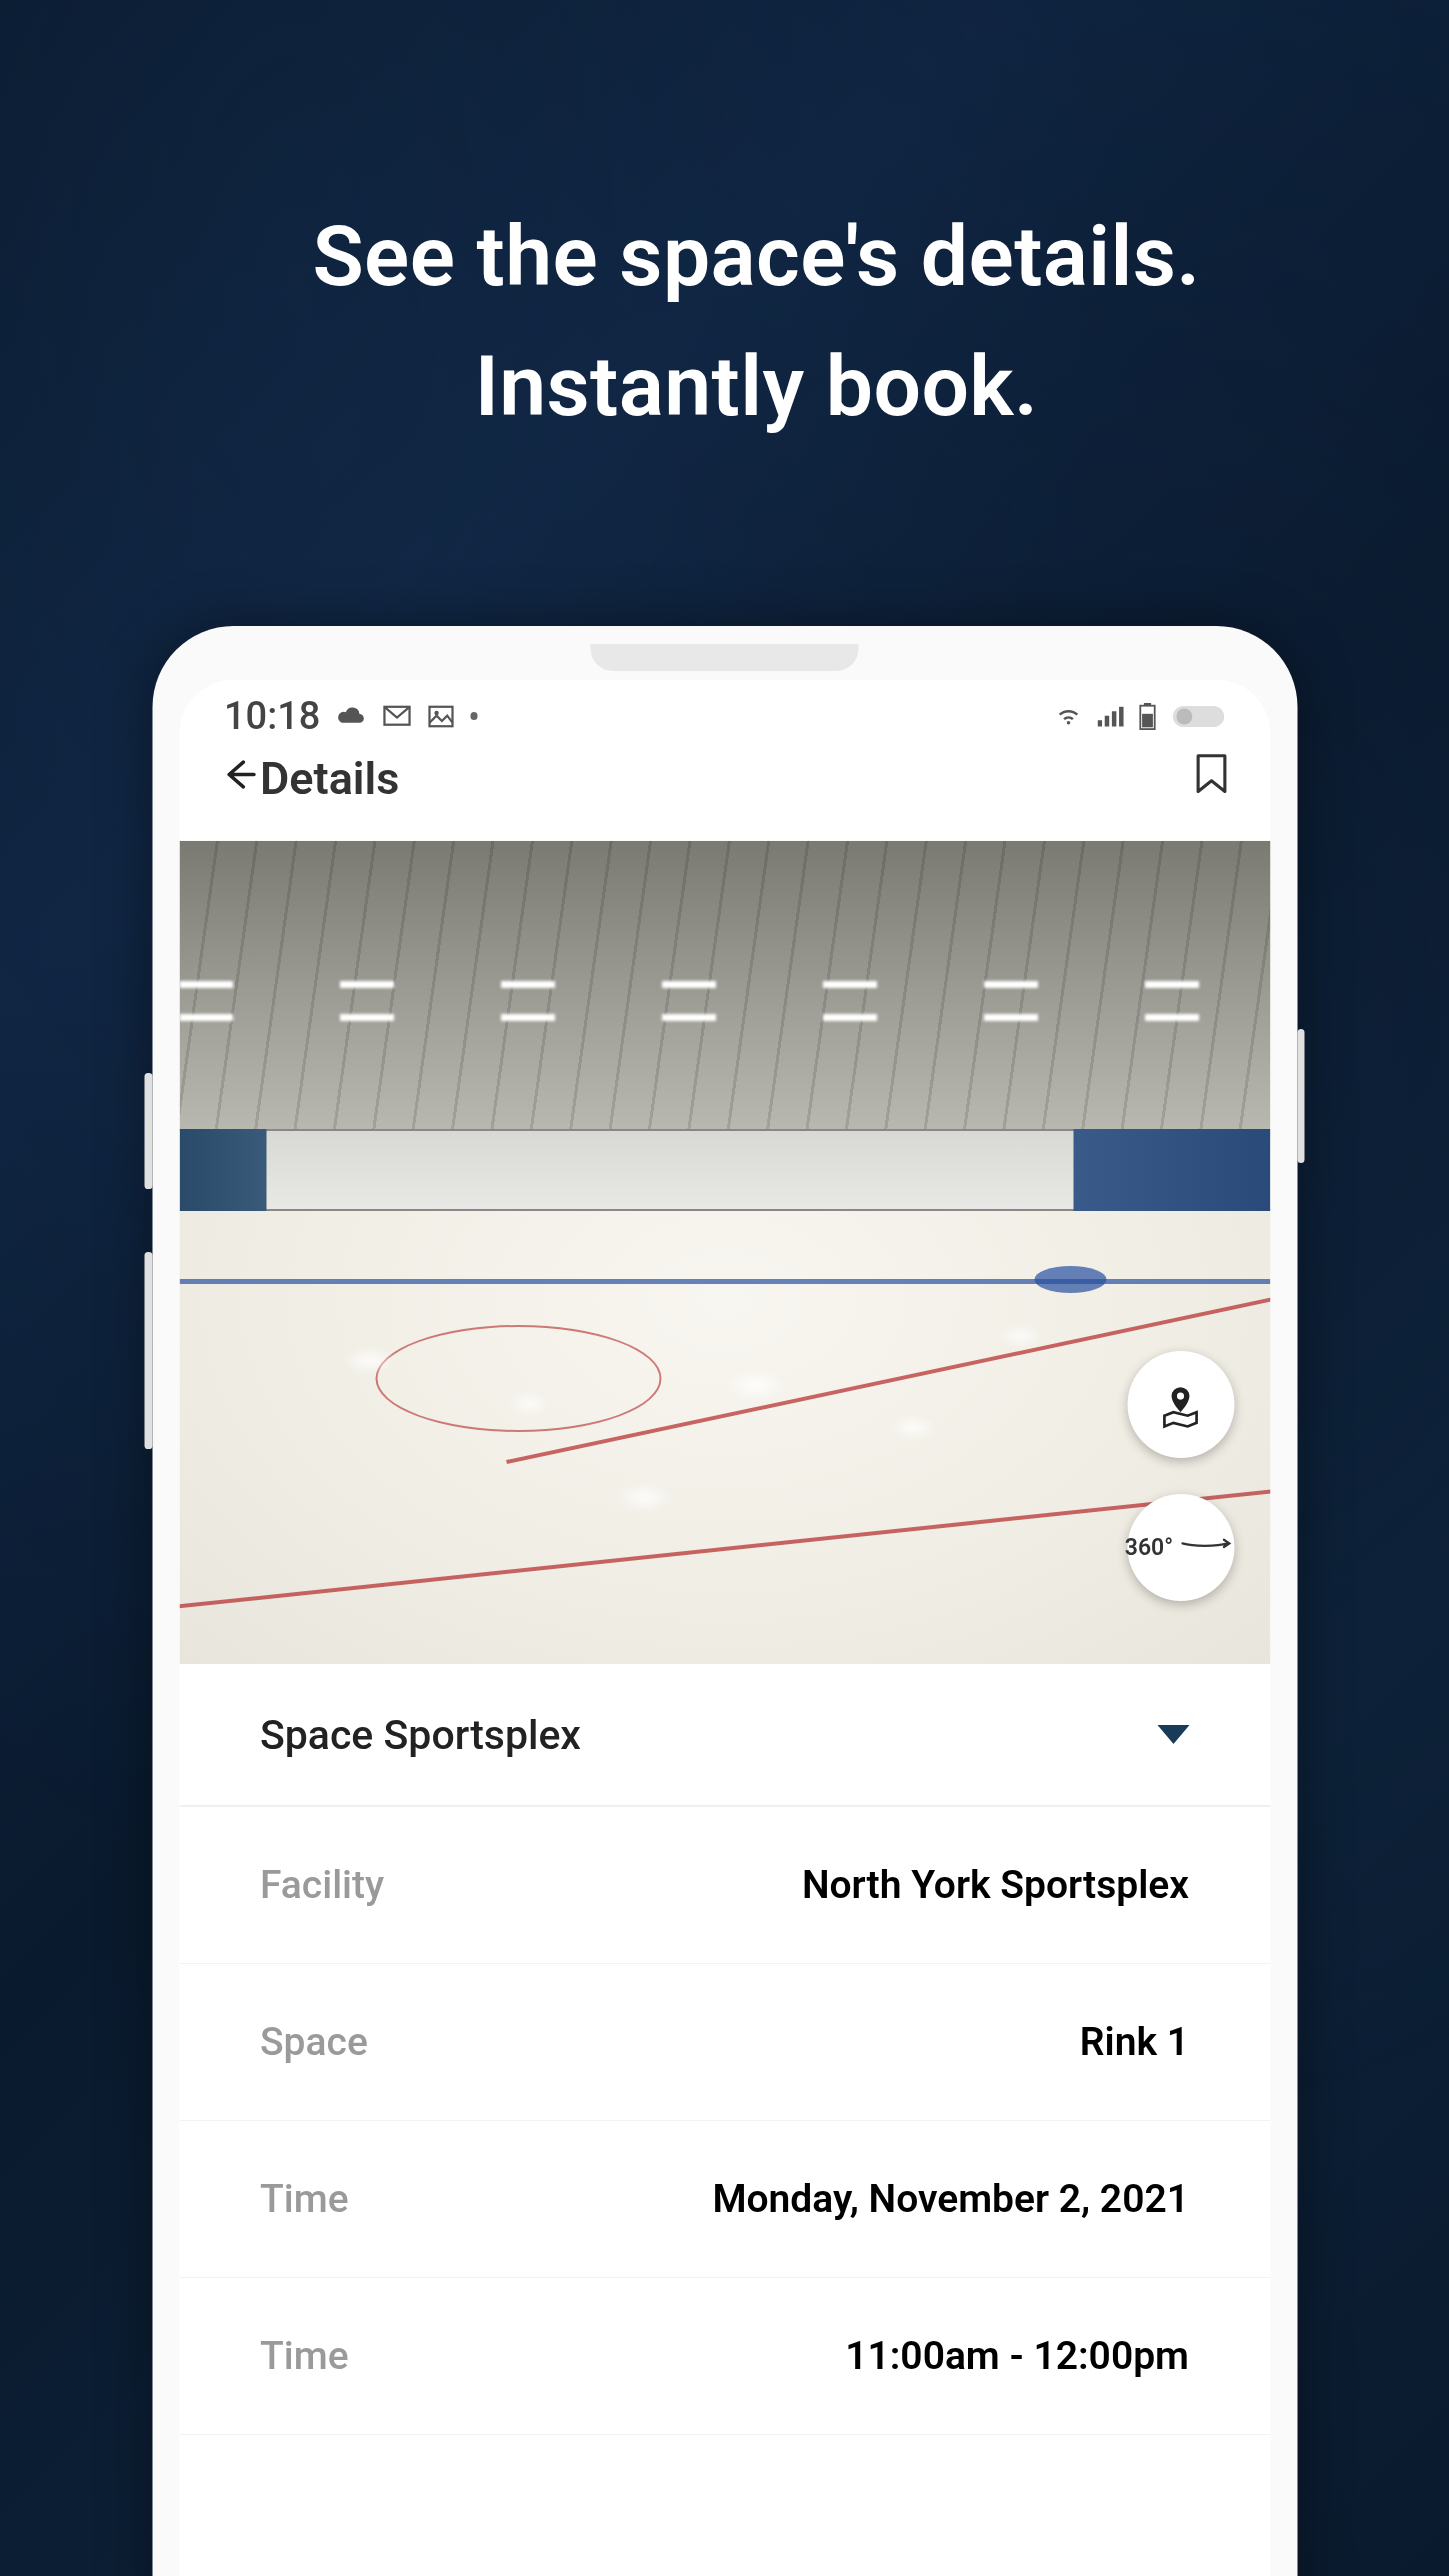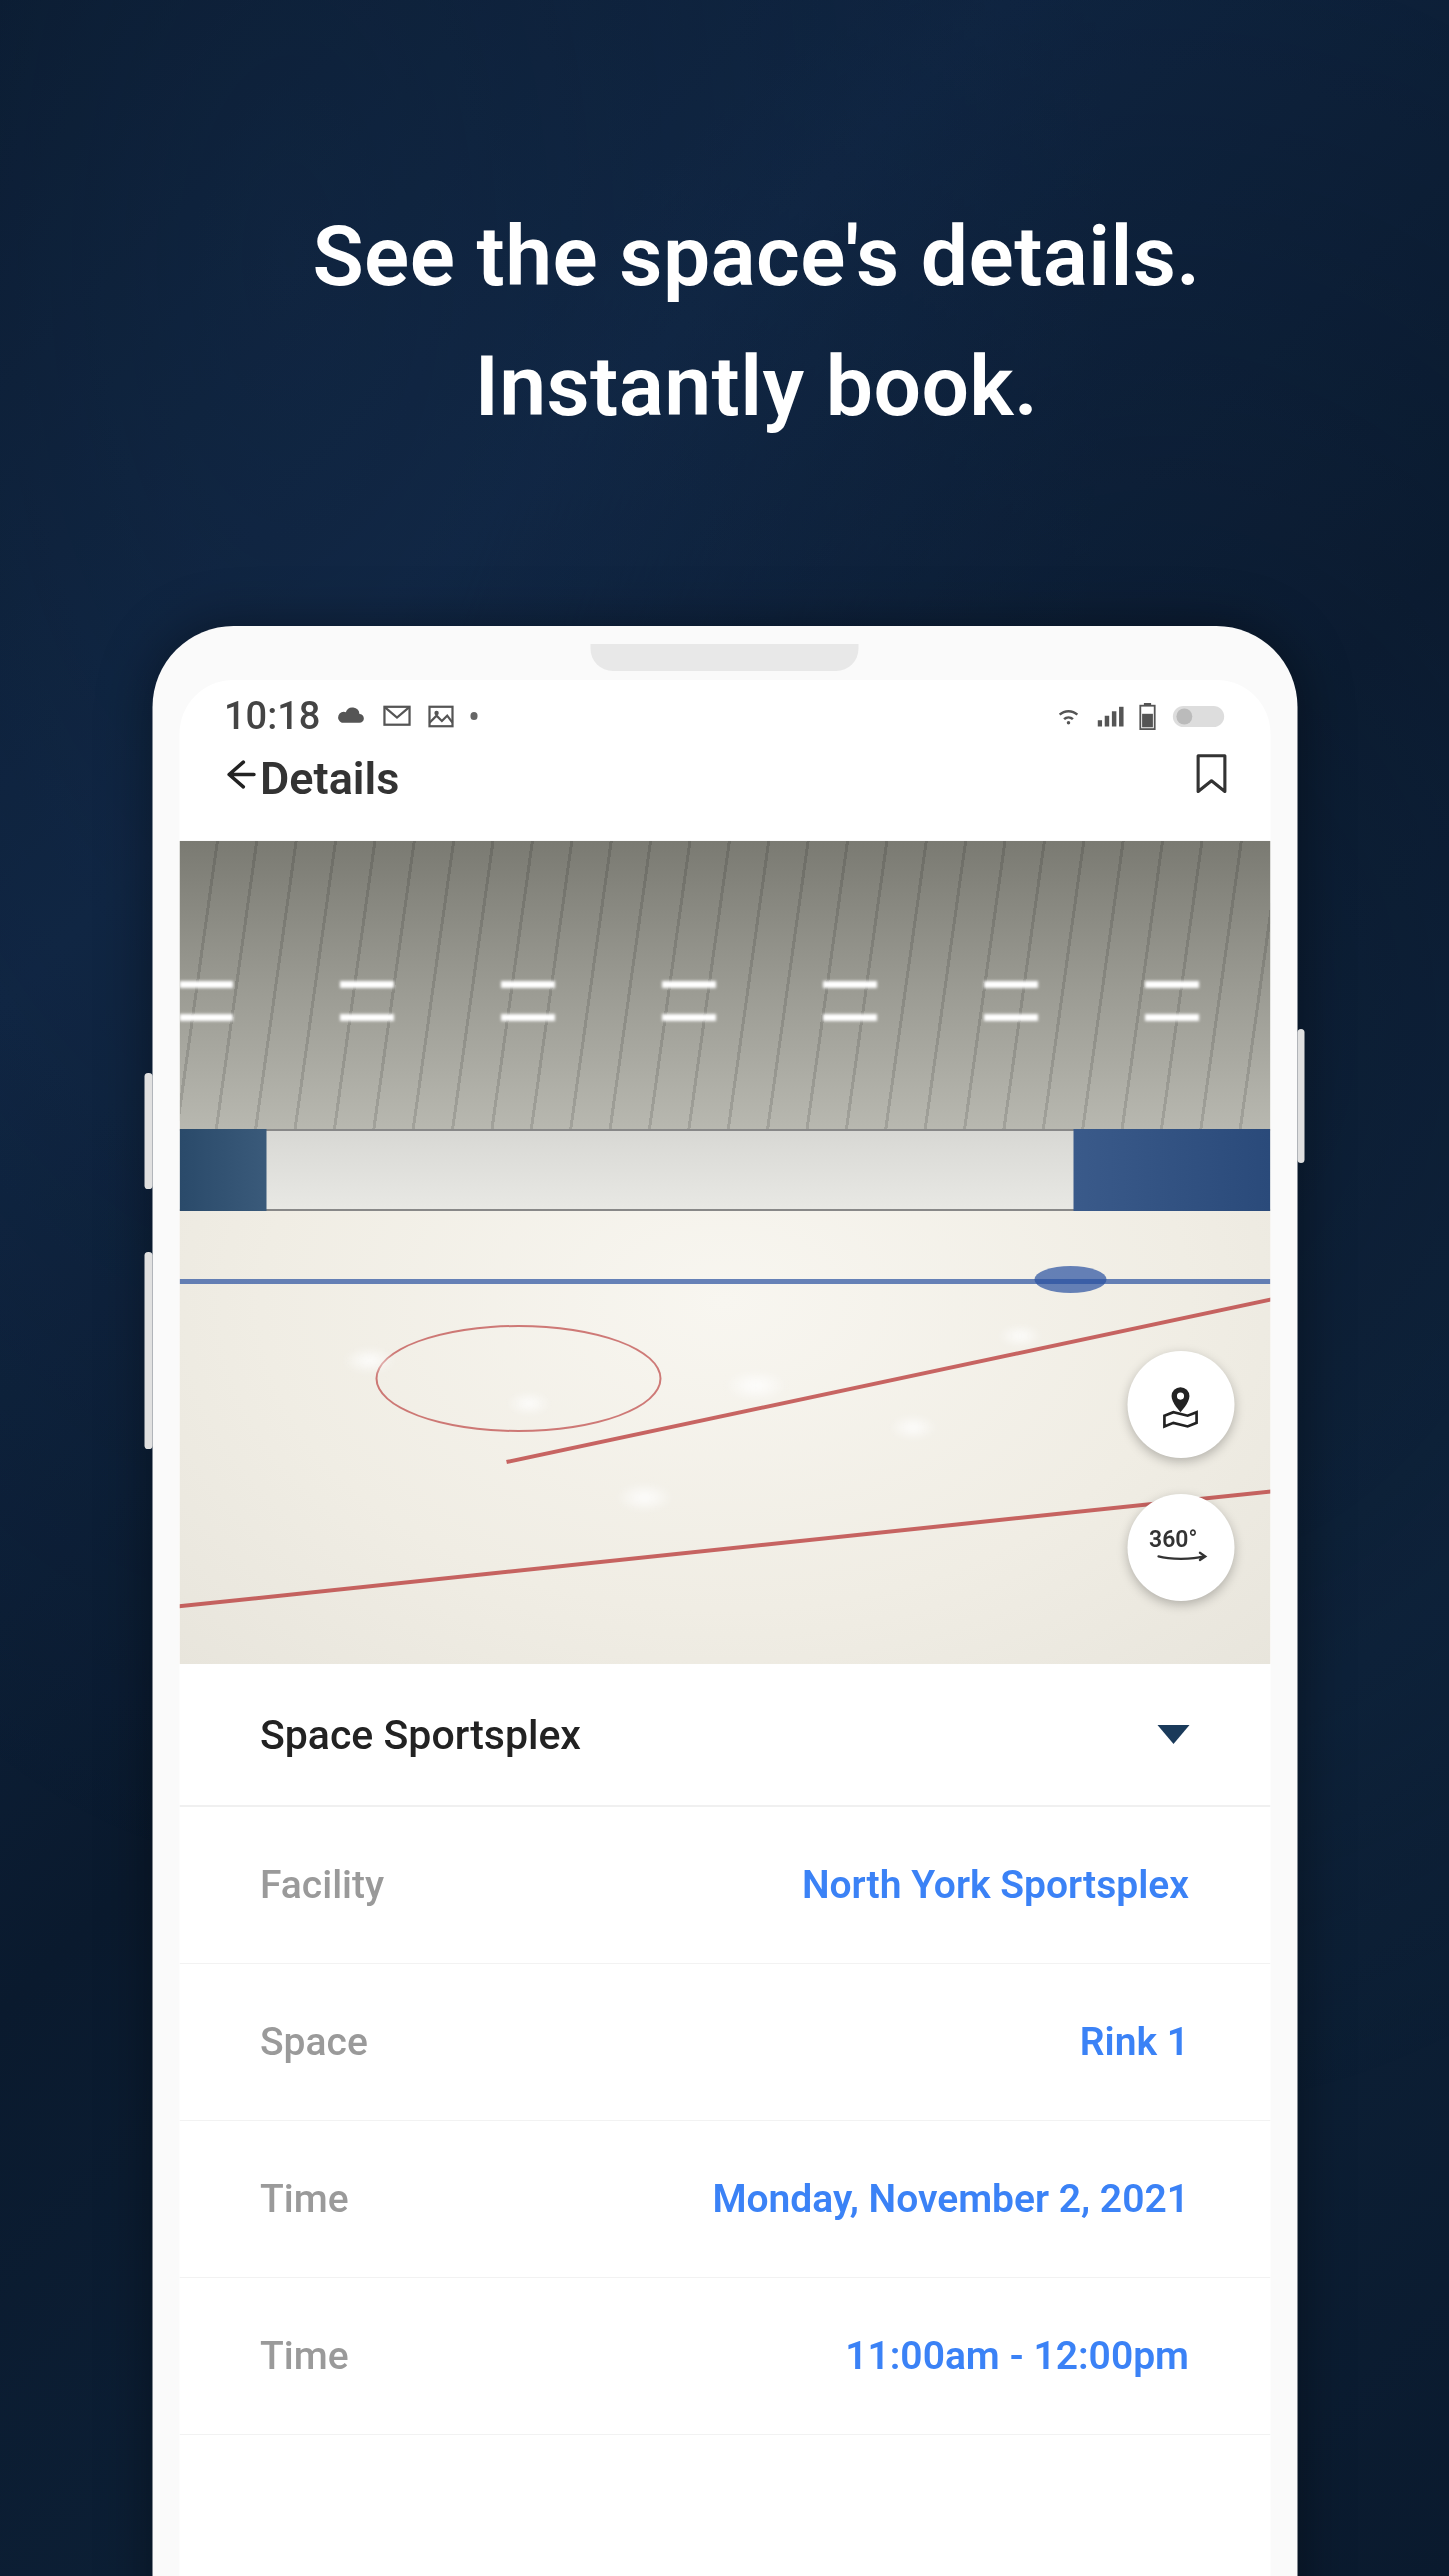"360°" div { align-items: flex-start -> center; flex-direction: column -> row }
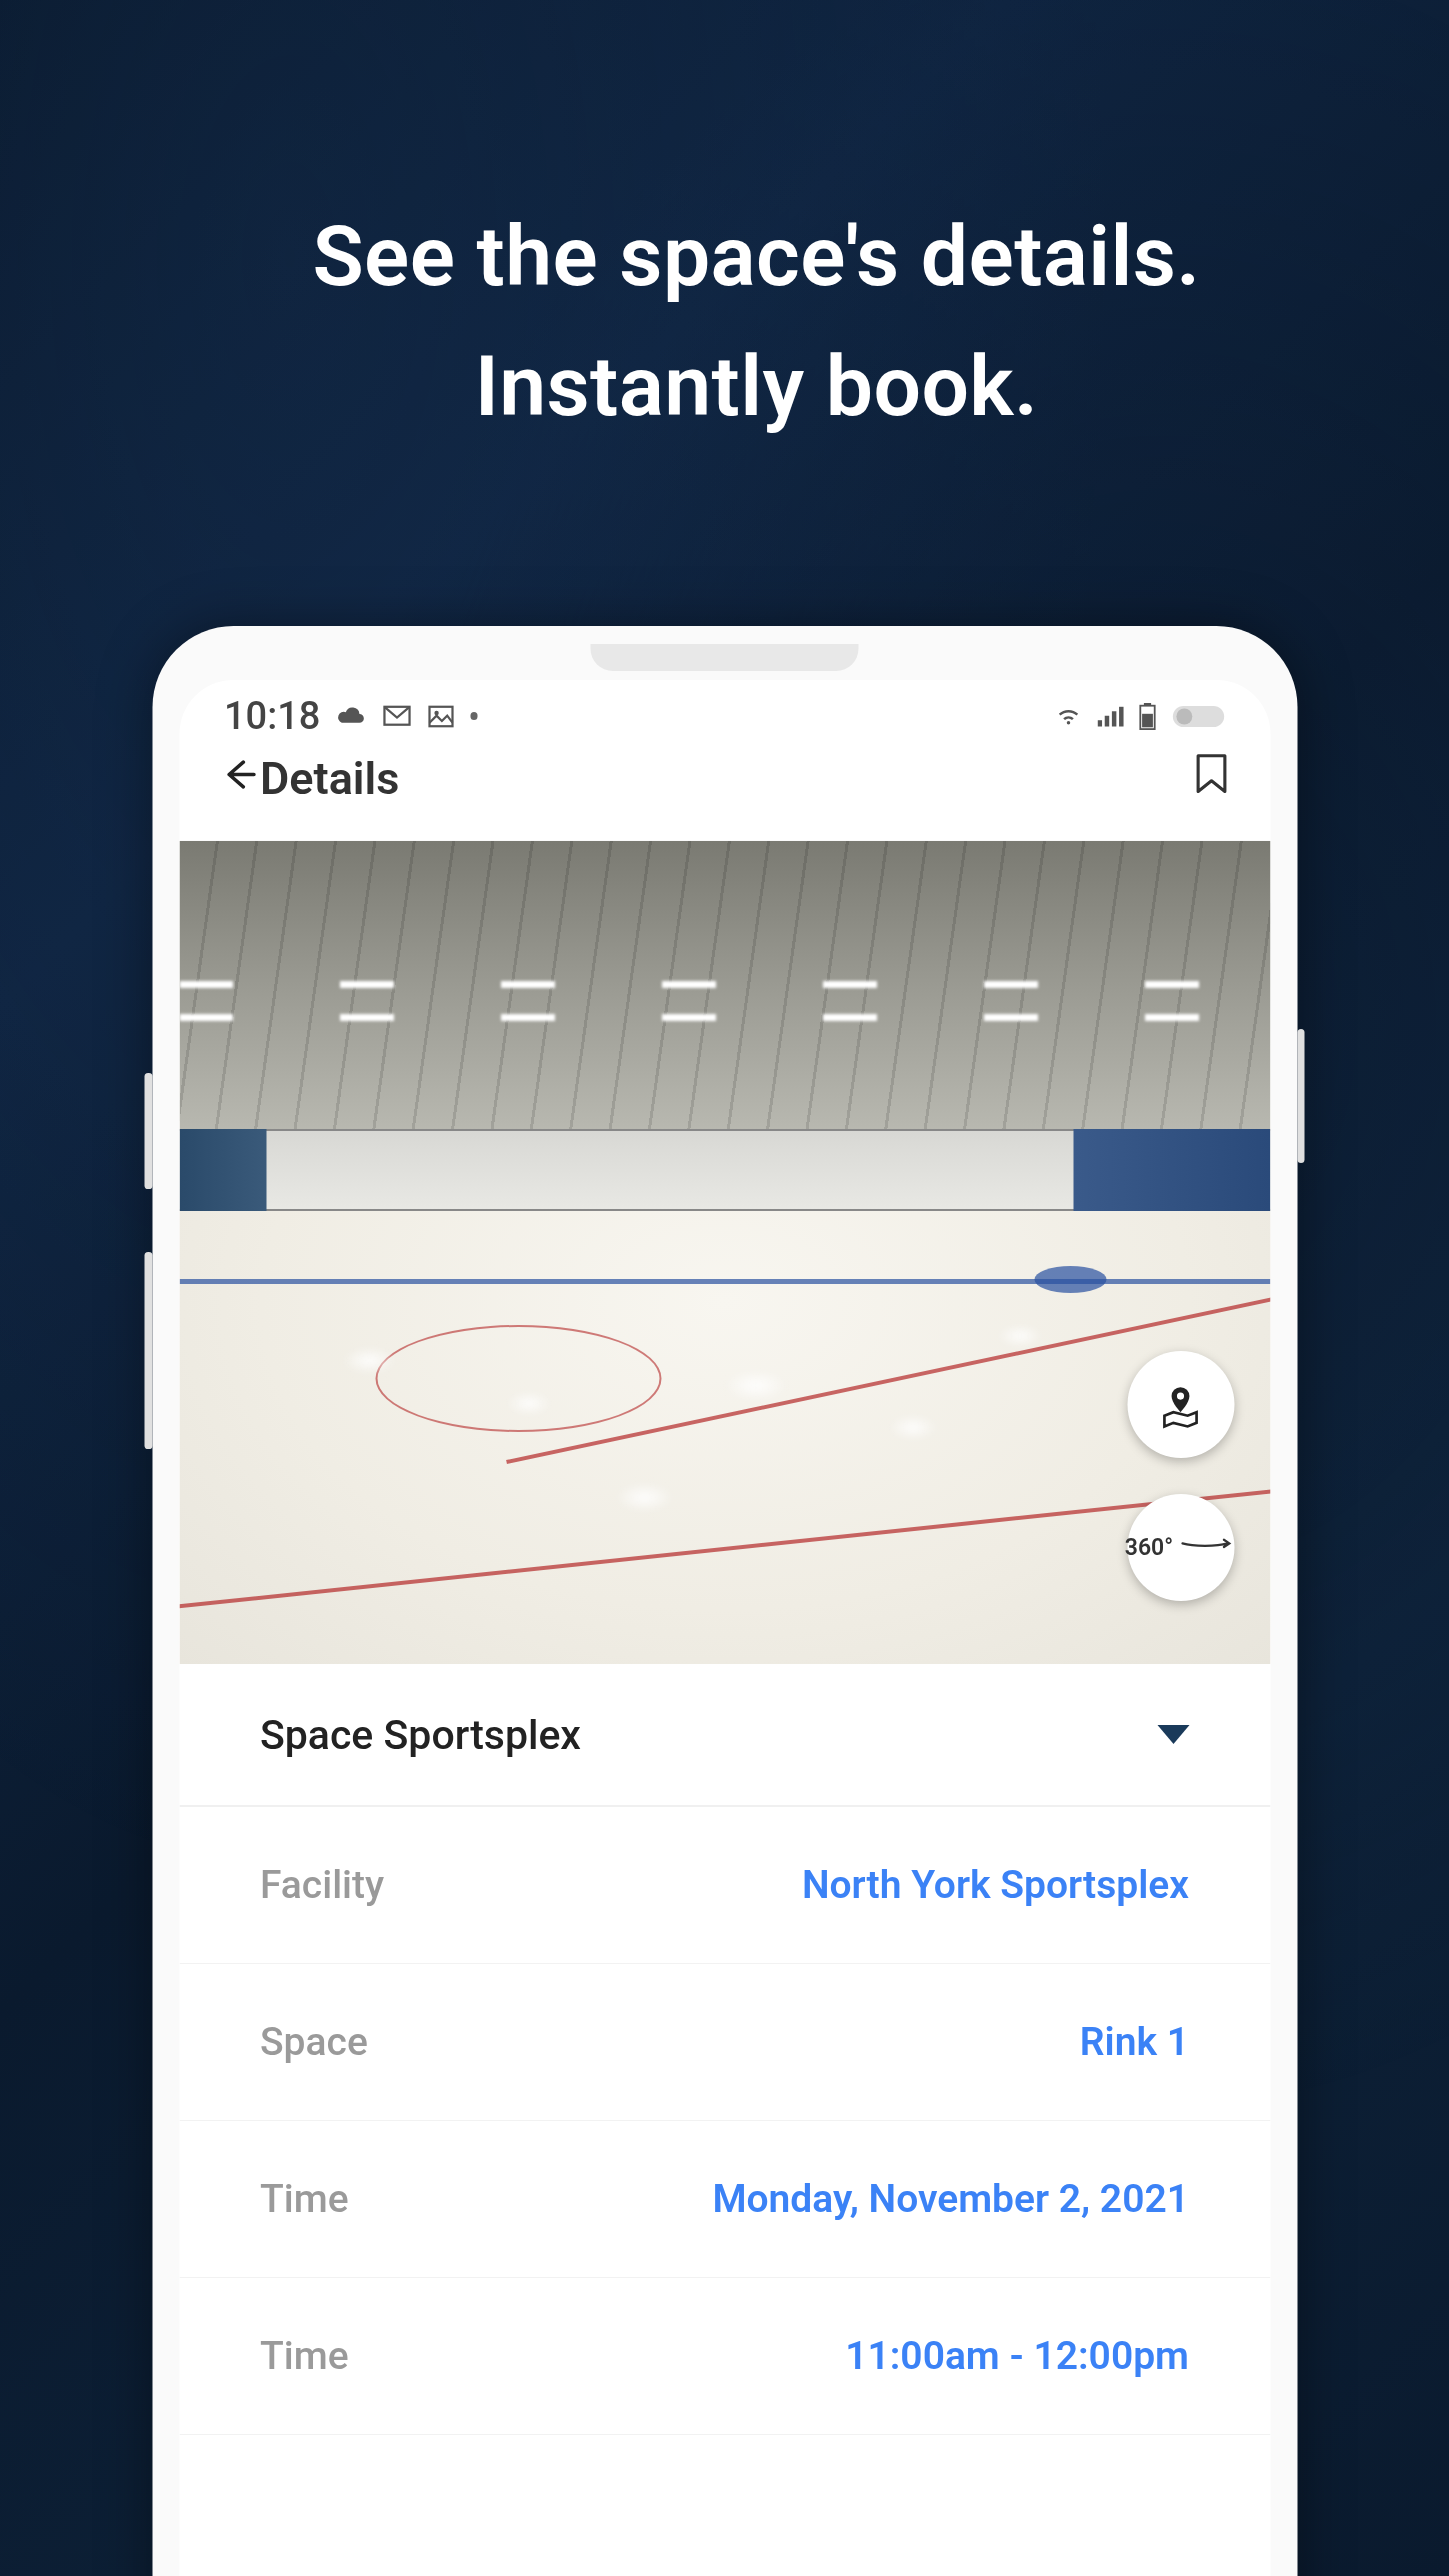"North York Sportsplex" .detail-value { color: #3b82f6 -> #000000 }
